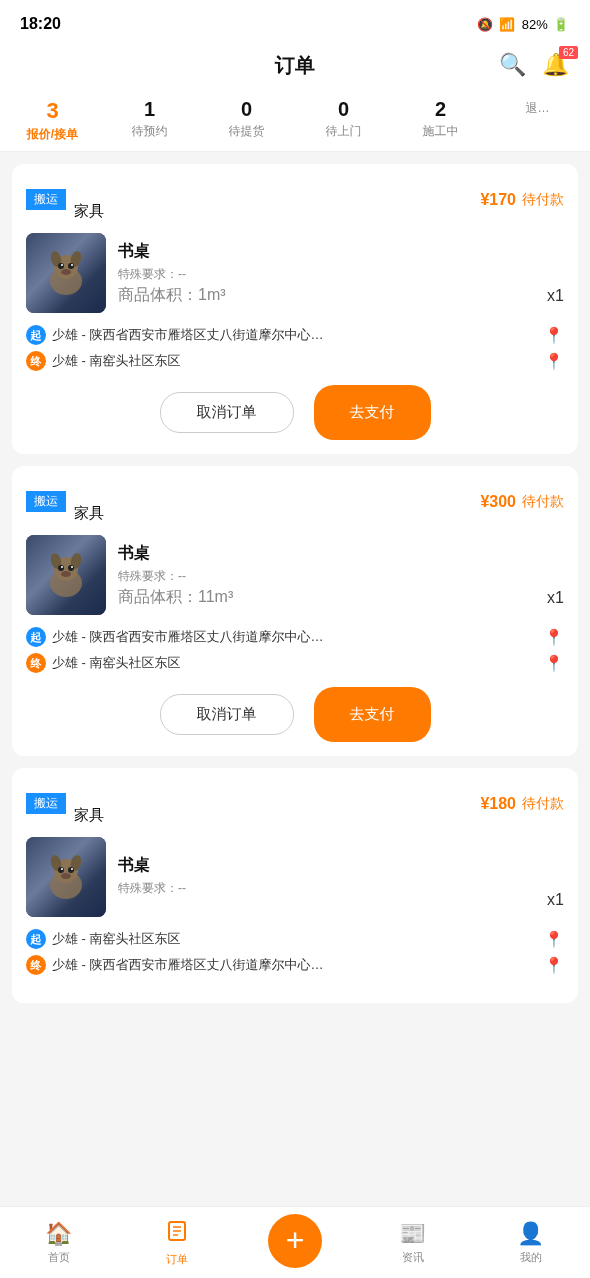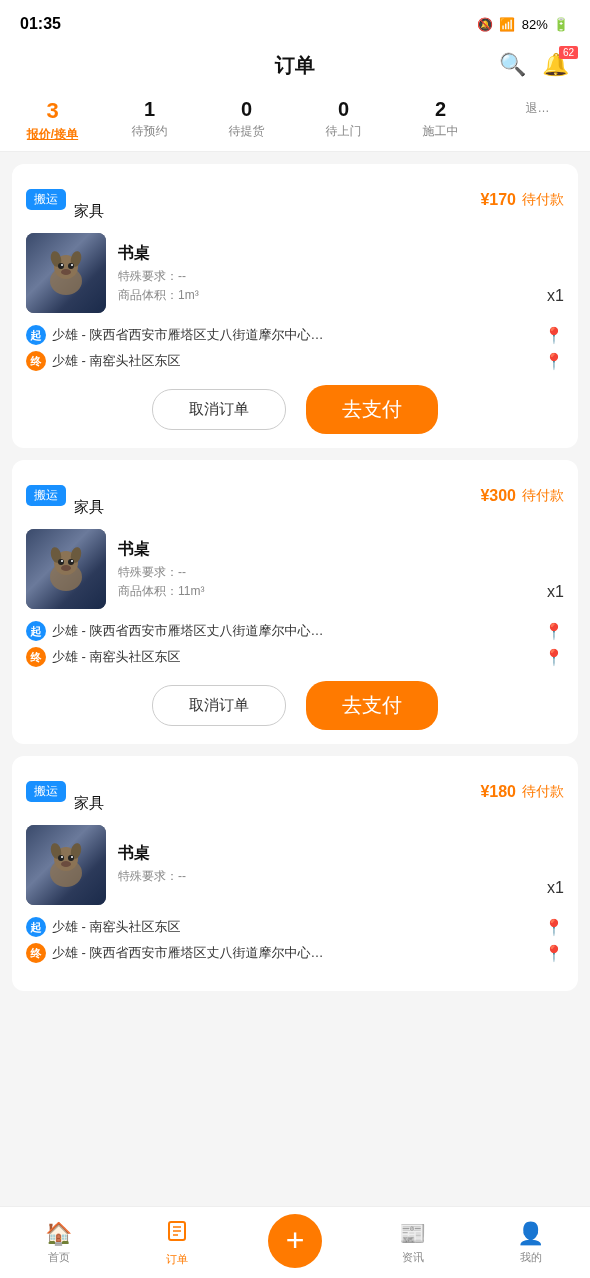"01:35" span.status-time { text: 01:35 -> 18:20 }
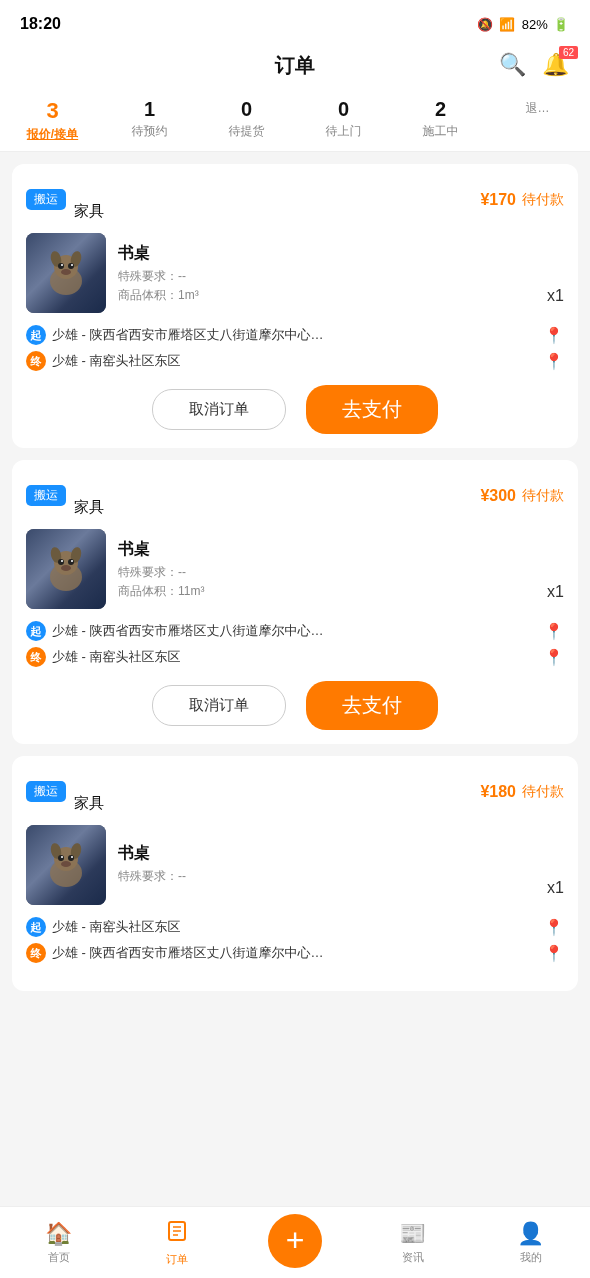"报价/接单" .order-tab.active .tab-label { text-decoration: underline -> none }
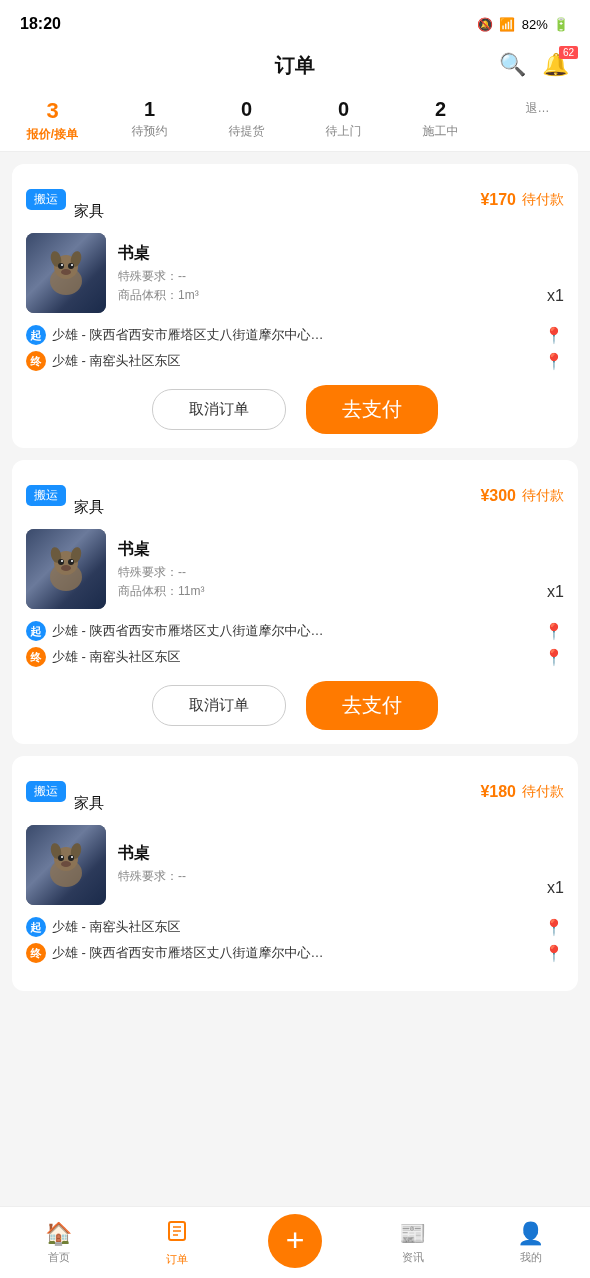"搬运" .tag-moving { border-radius: 5px -> 0 }
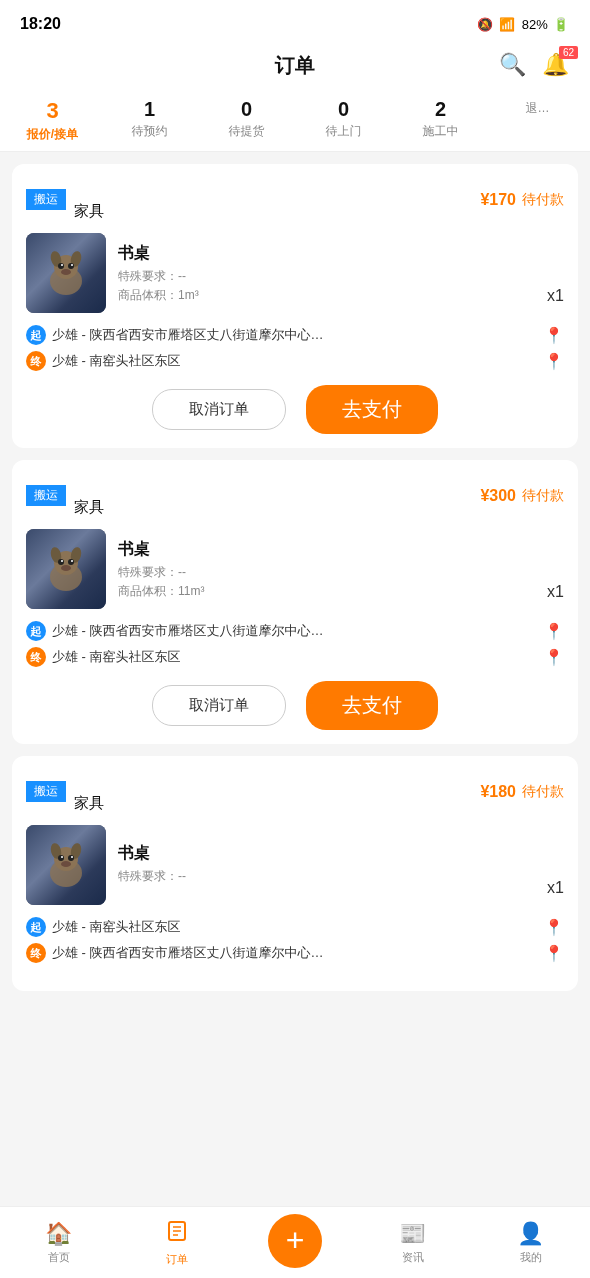"商品体积：1m³" .product-volume { font-size: 12px -> 16px }
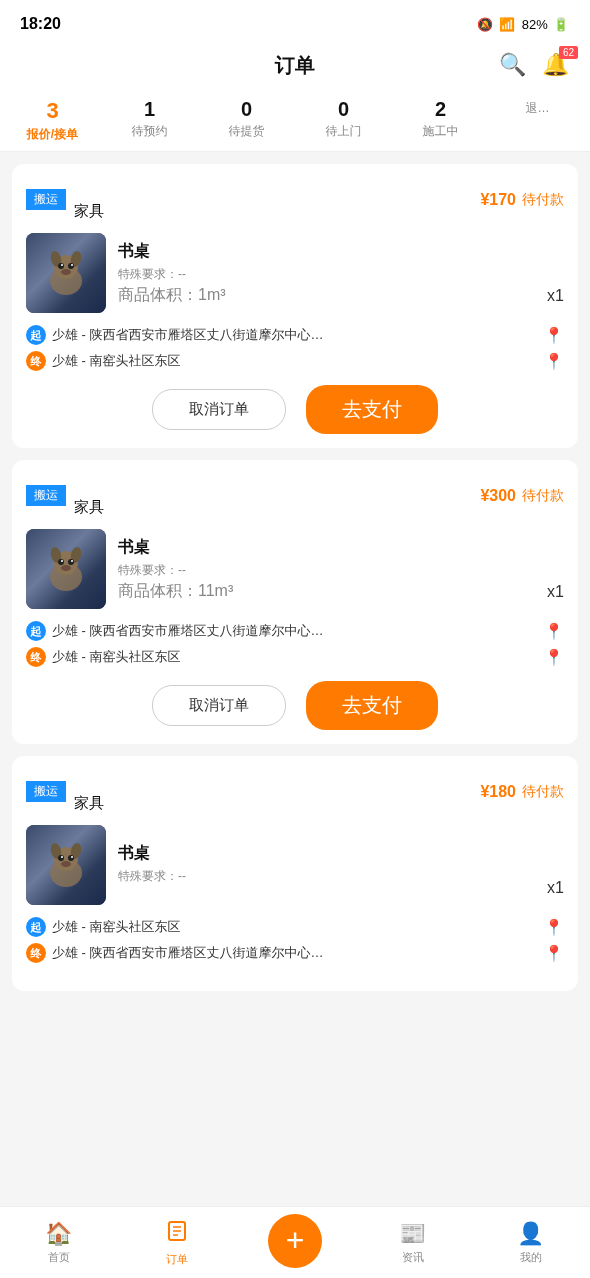"去支付" .btn-pay { font-size: 20px -> 15px; padding: 11px 36px -> 18px 36px }
